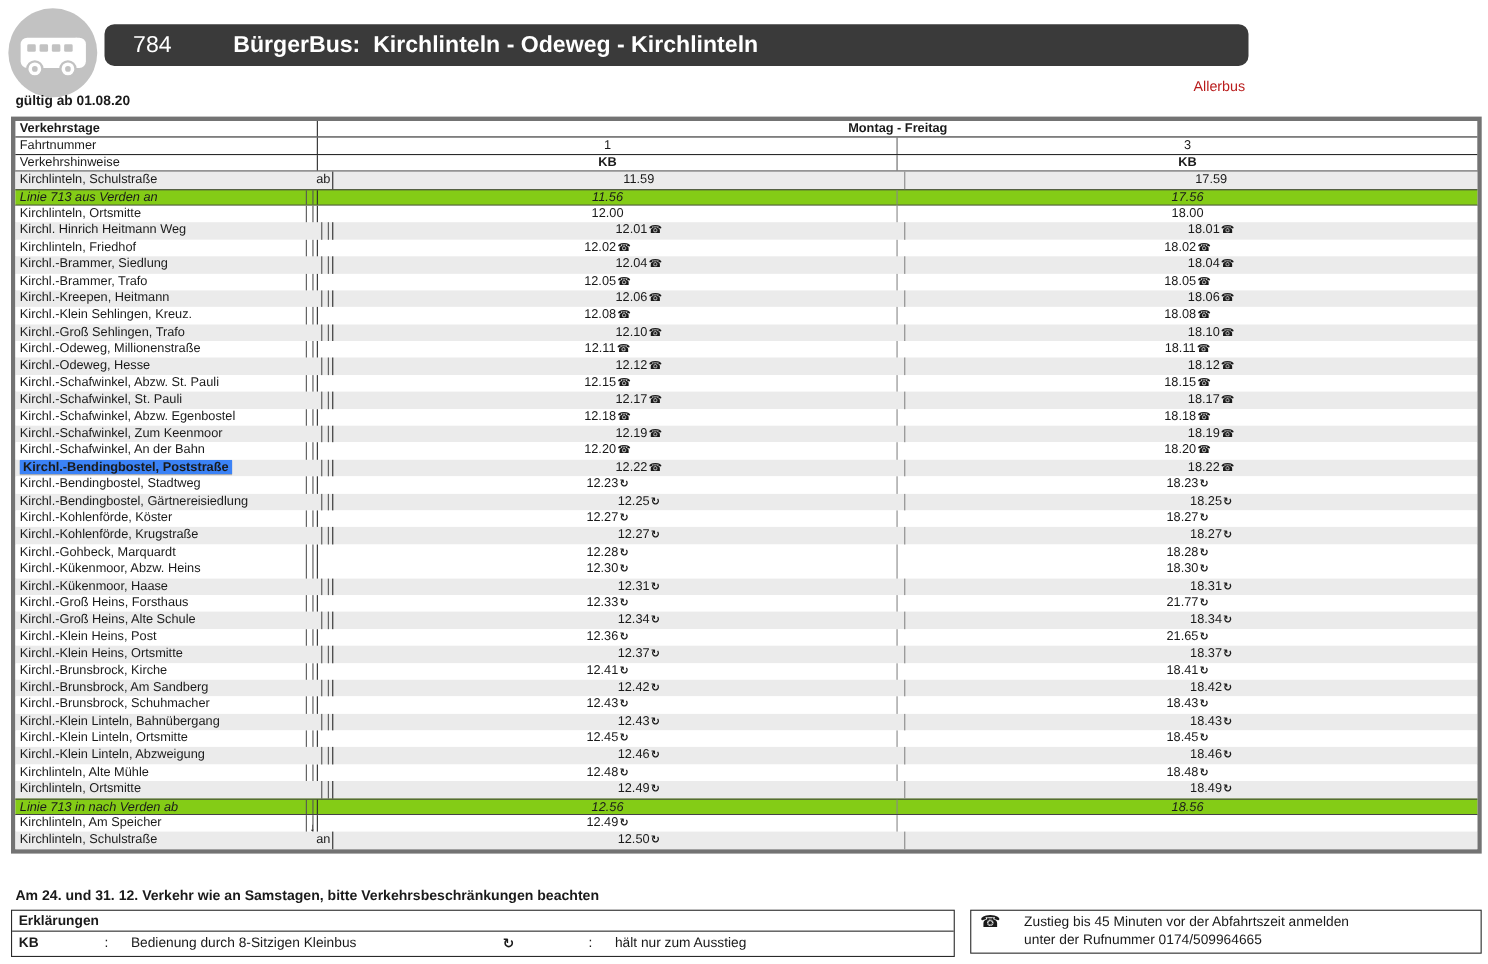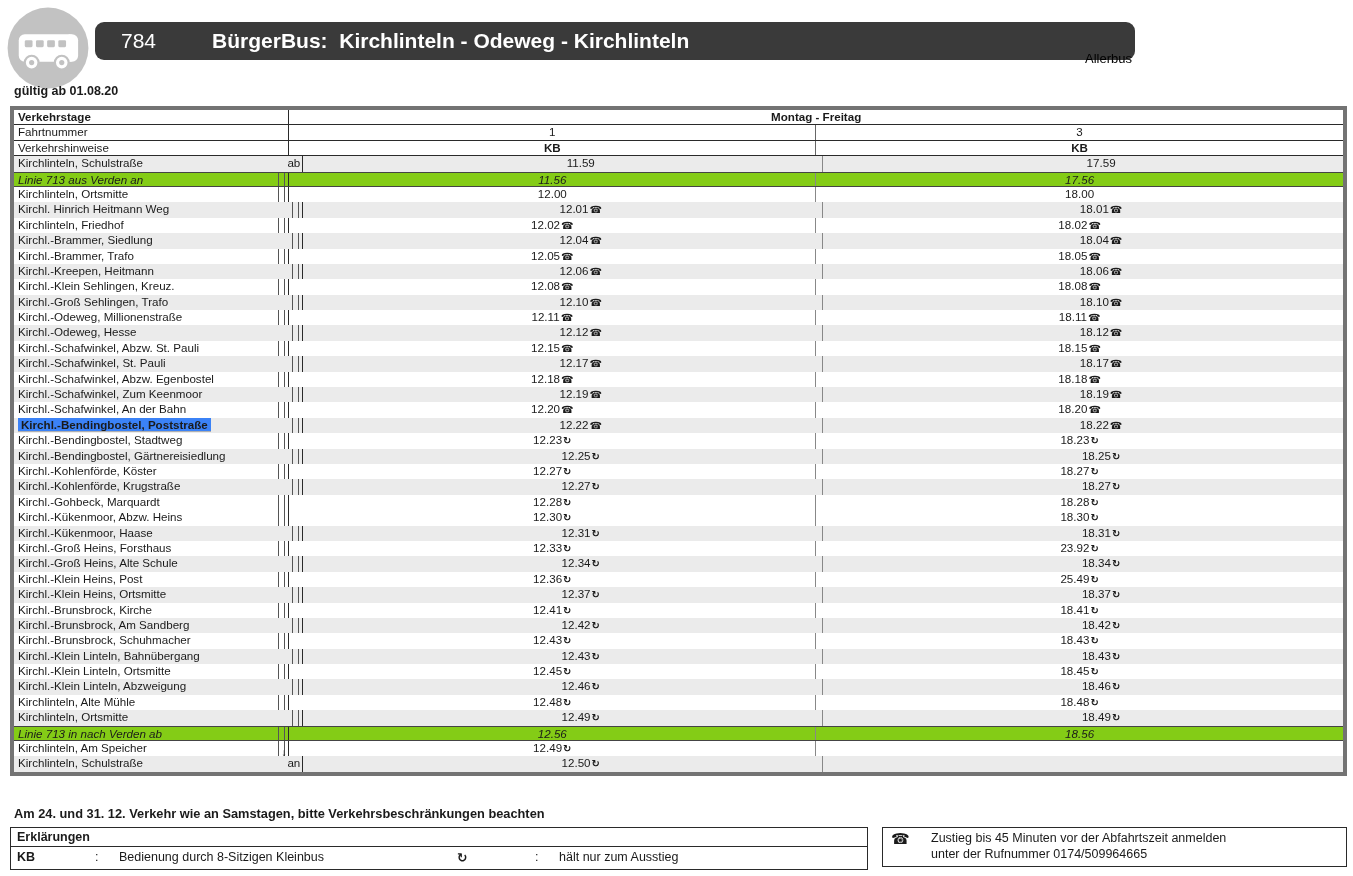"Allerbus" .operator { color: #000000 -> #b91c1c; top: 51px -> 71px }
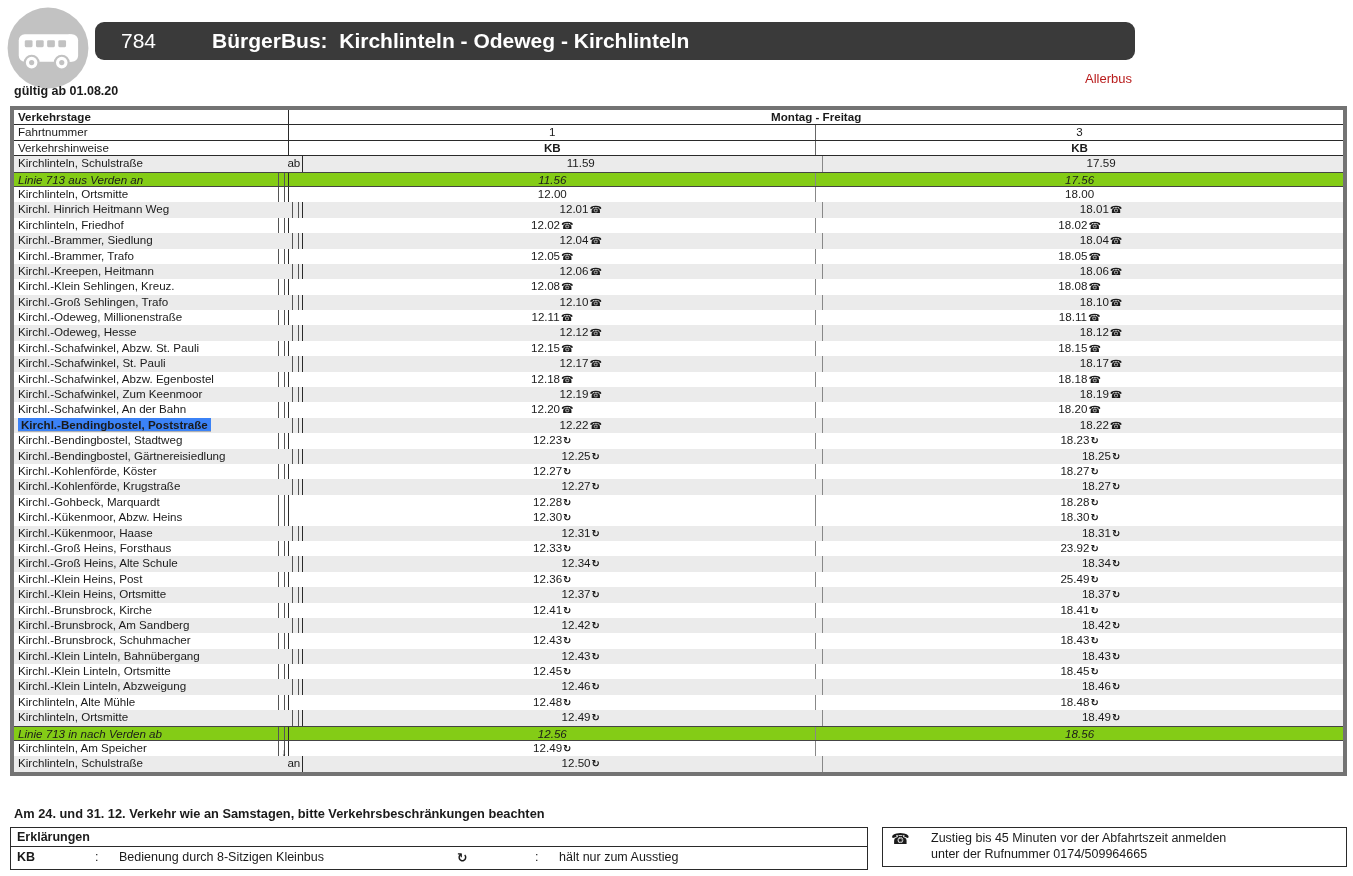"23.92" span { text: 23.92 -> 21.77 }
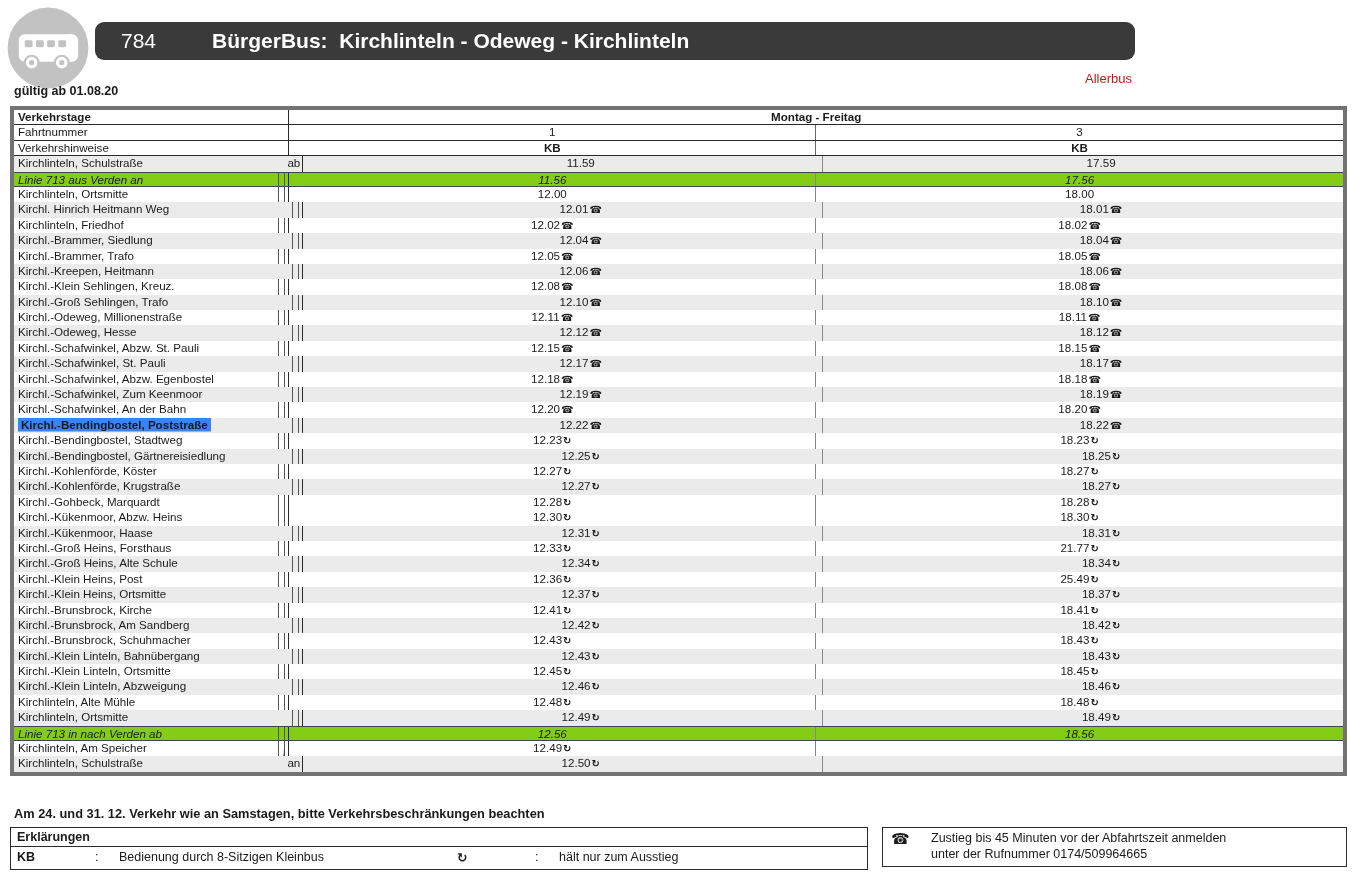"25.49" span { text: 25.49 -> 21.65 }
